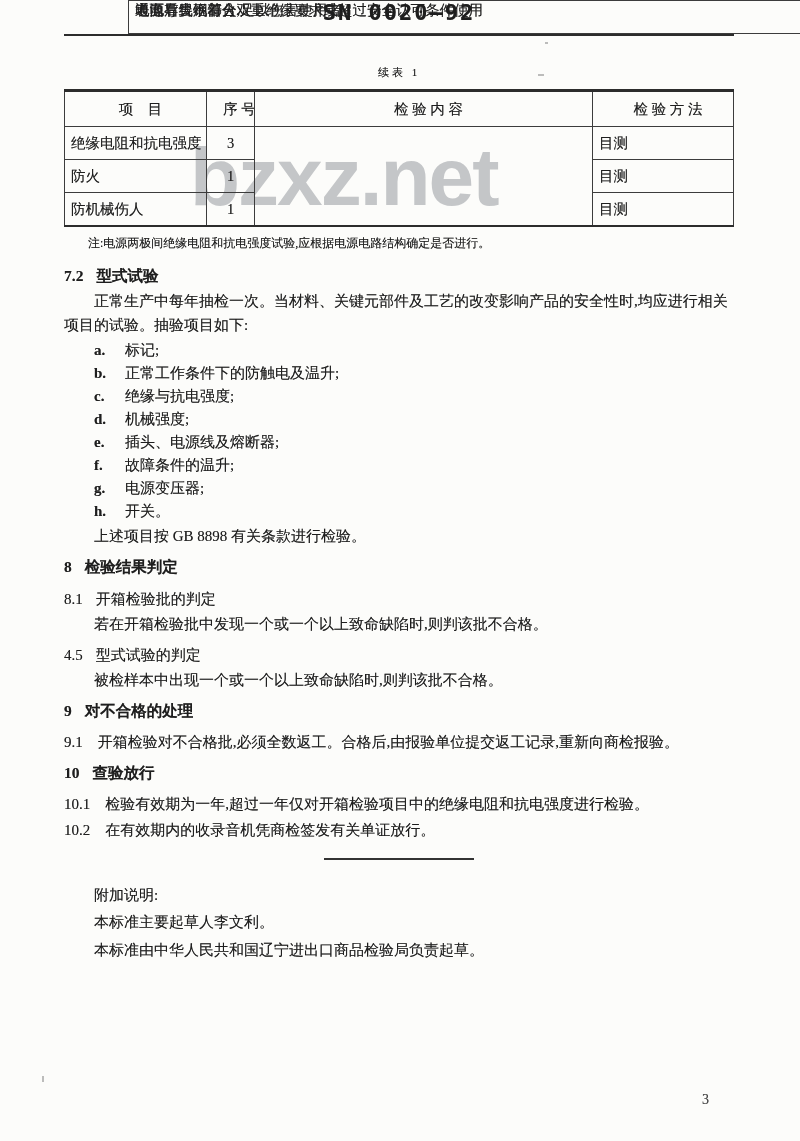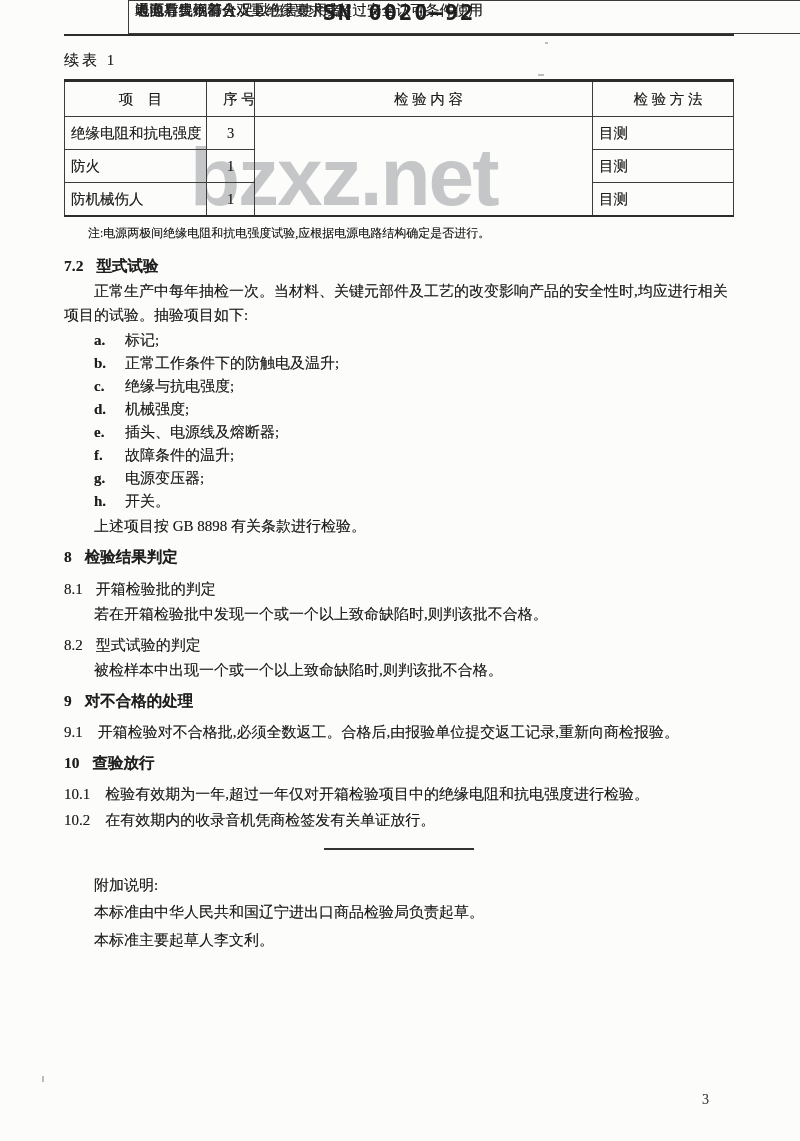"续表 1" .table-caption { font-size: 15px -> 11px; margin-top: 15px -> 29px; text-align: left -> center }
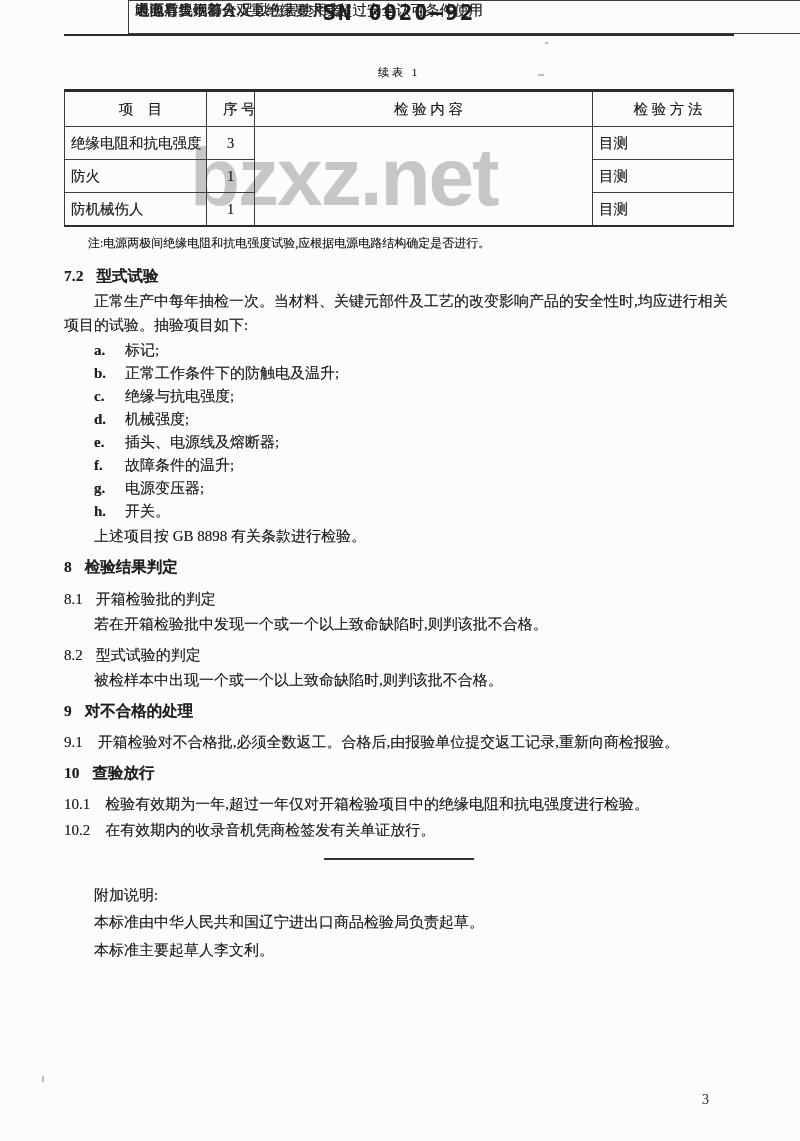"8.2" span.hnum { text: 8.2 -> 4.5 }
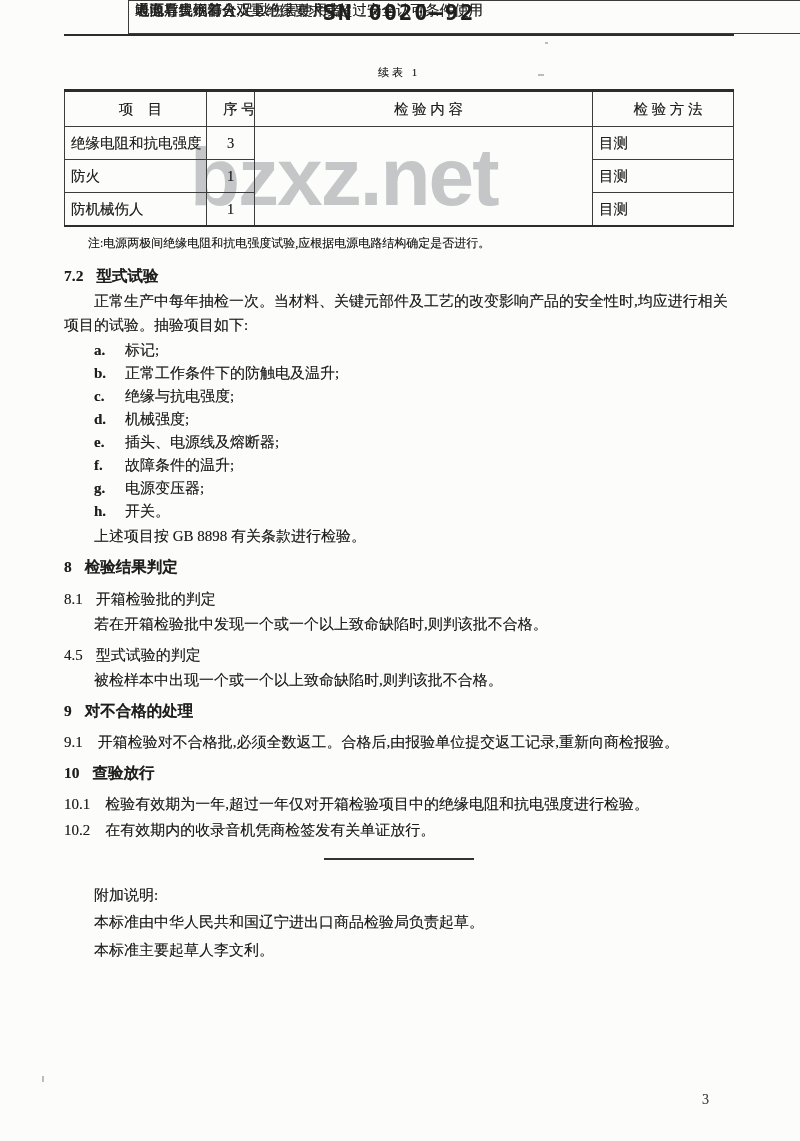"本标准由中华人民共和国辽宁进出口商品检验局负责起草。" p { order: before "本标准主要起草人李文利。" -> after "本标准主要起草人李文利。" }
